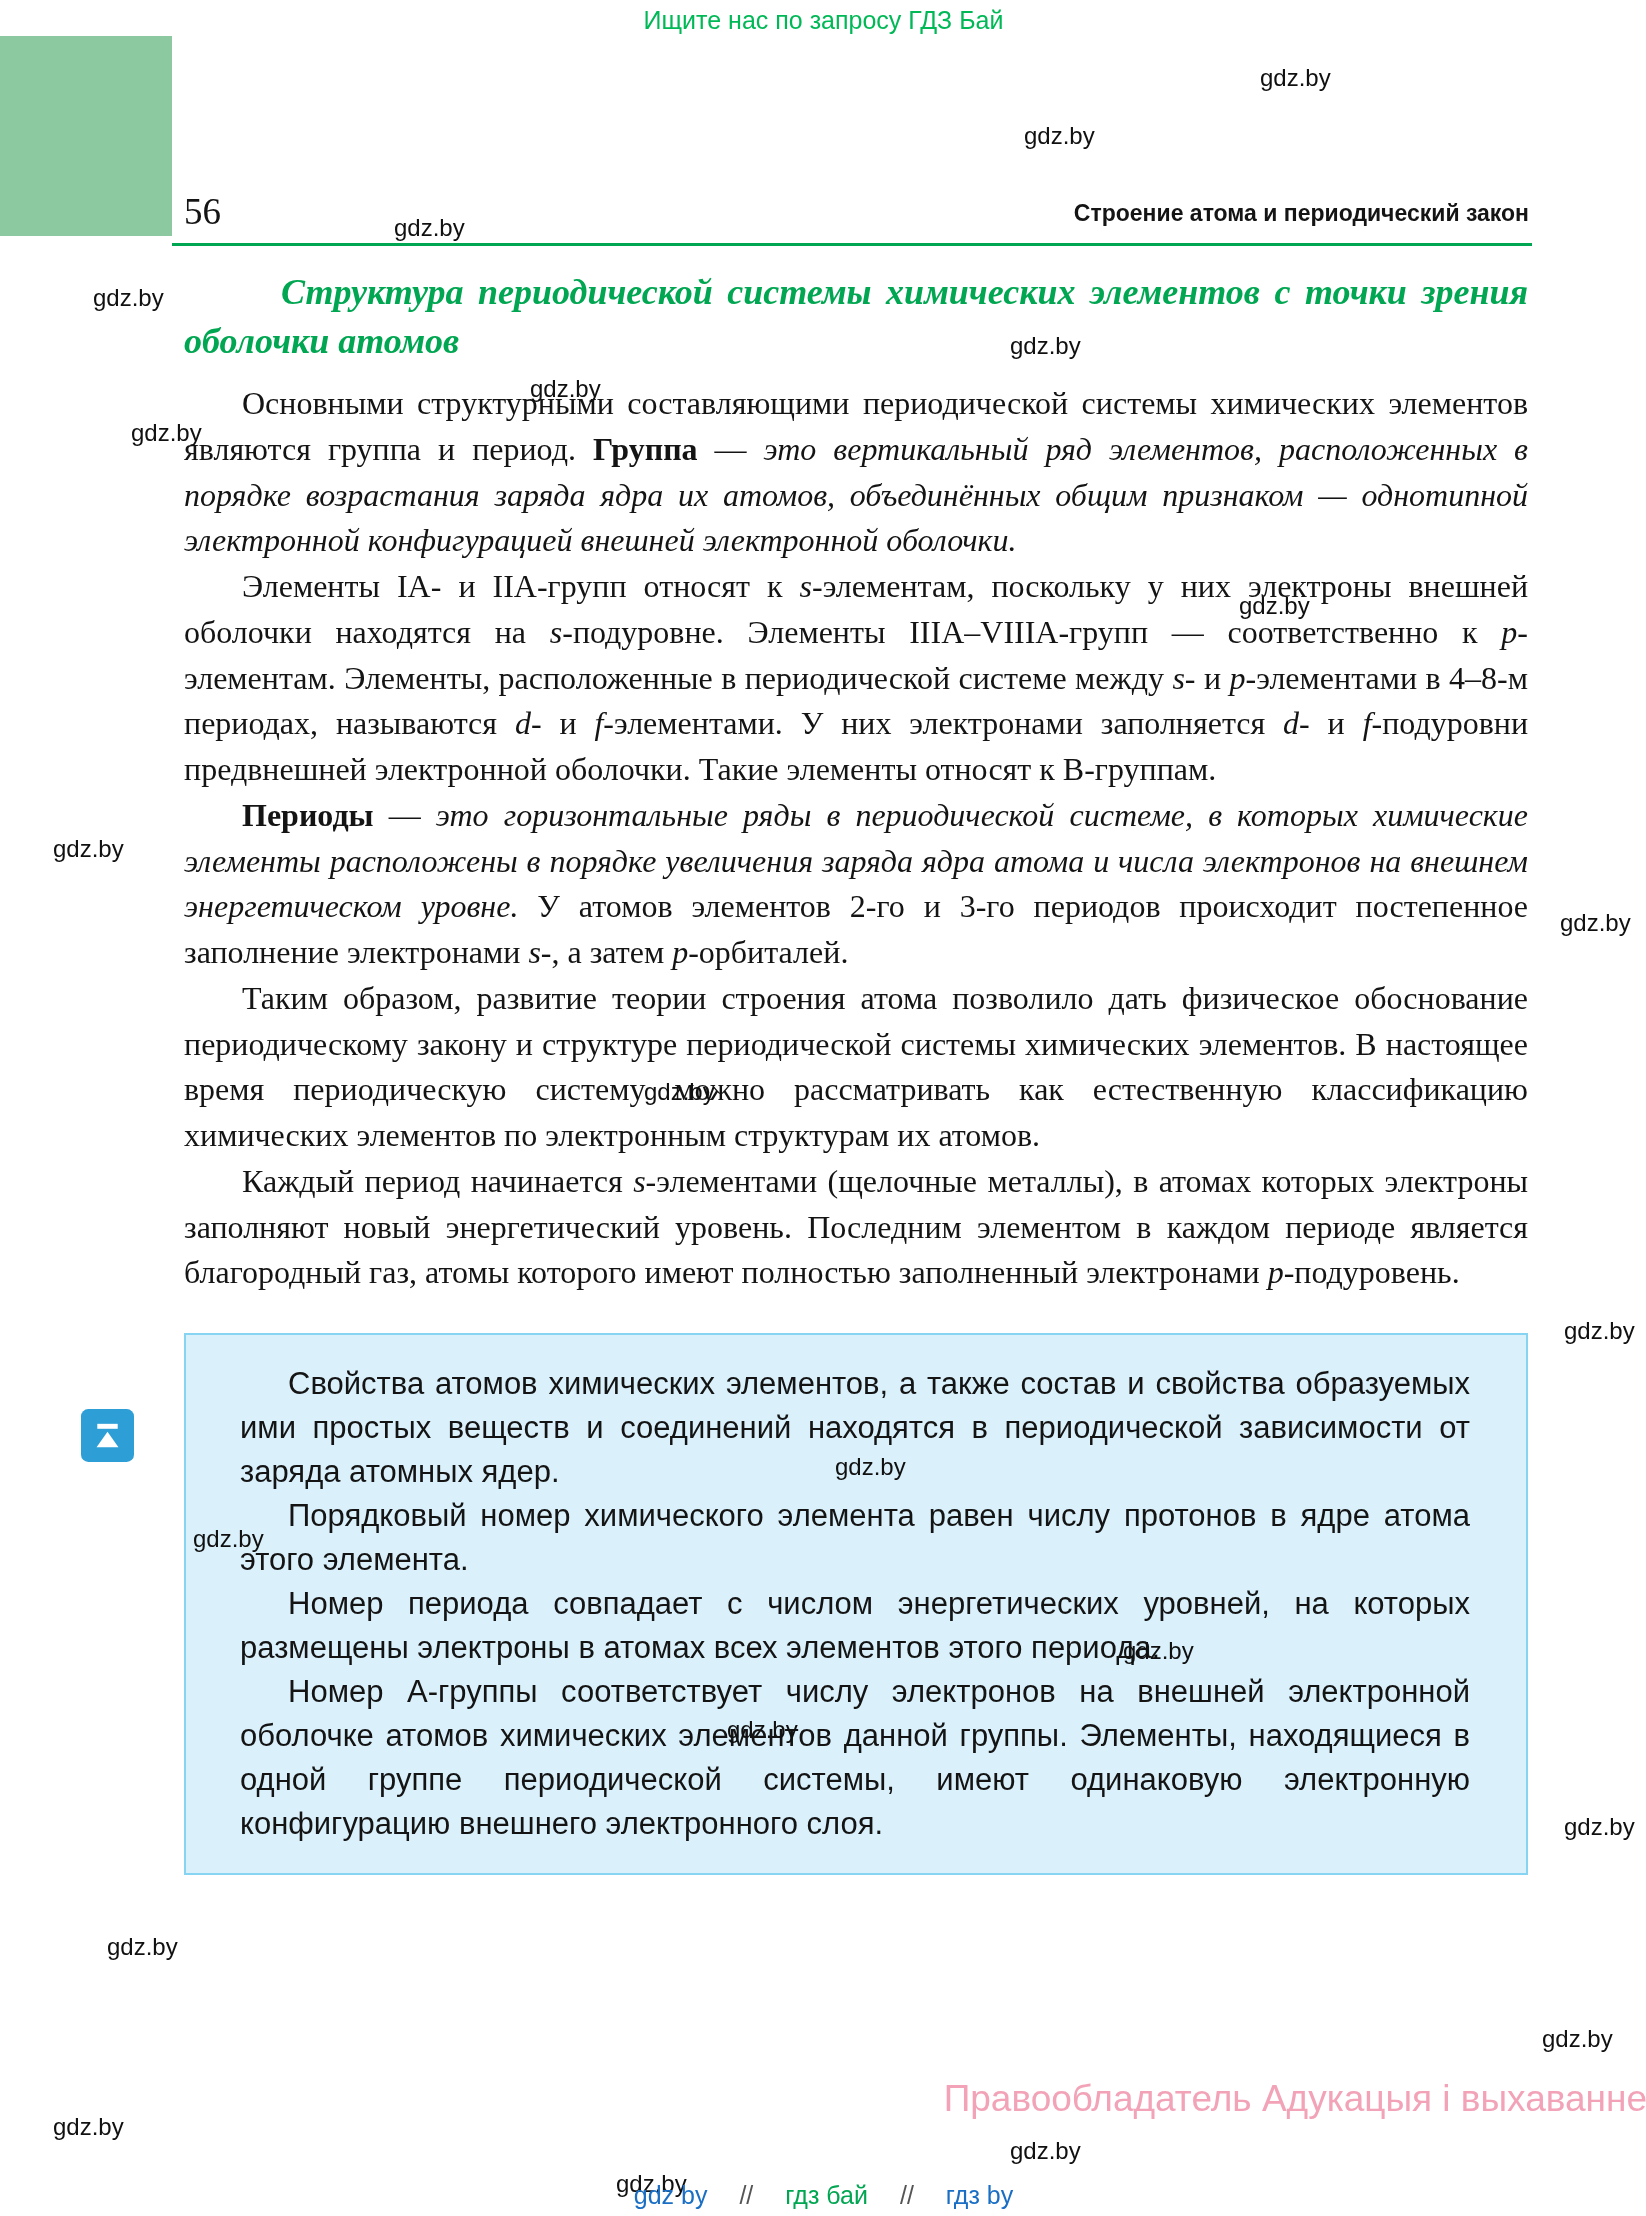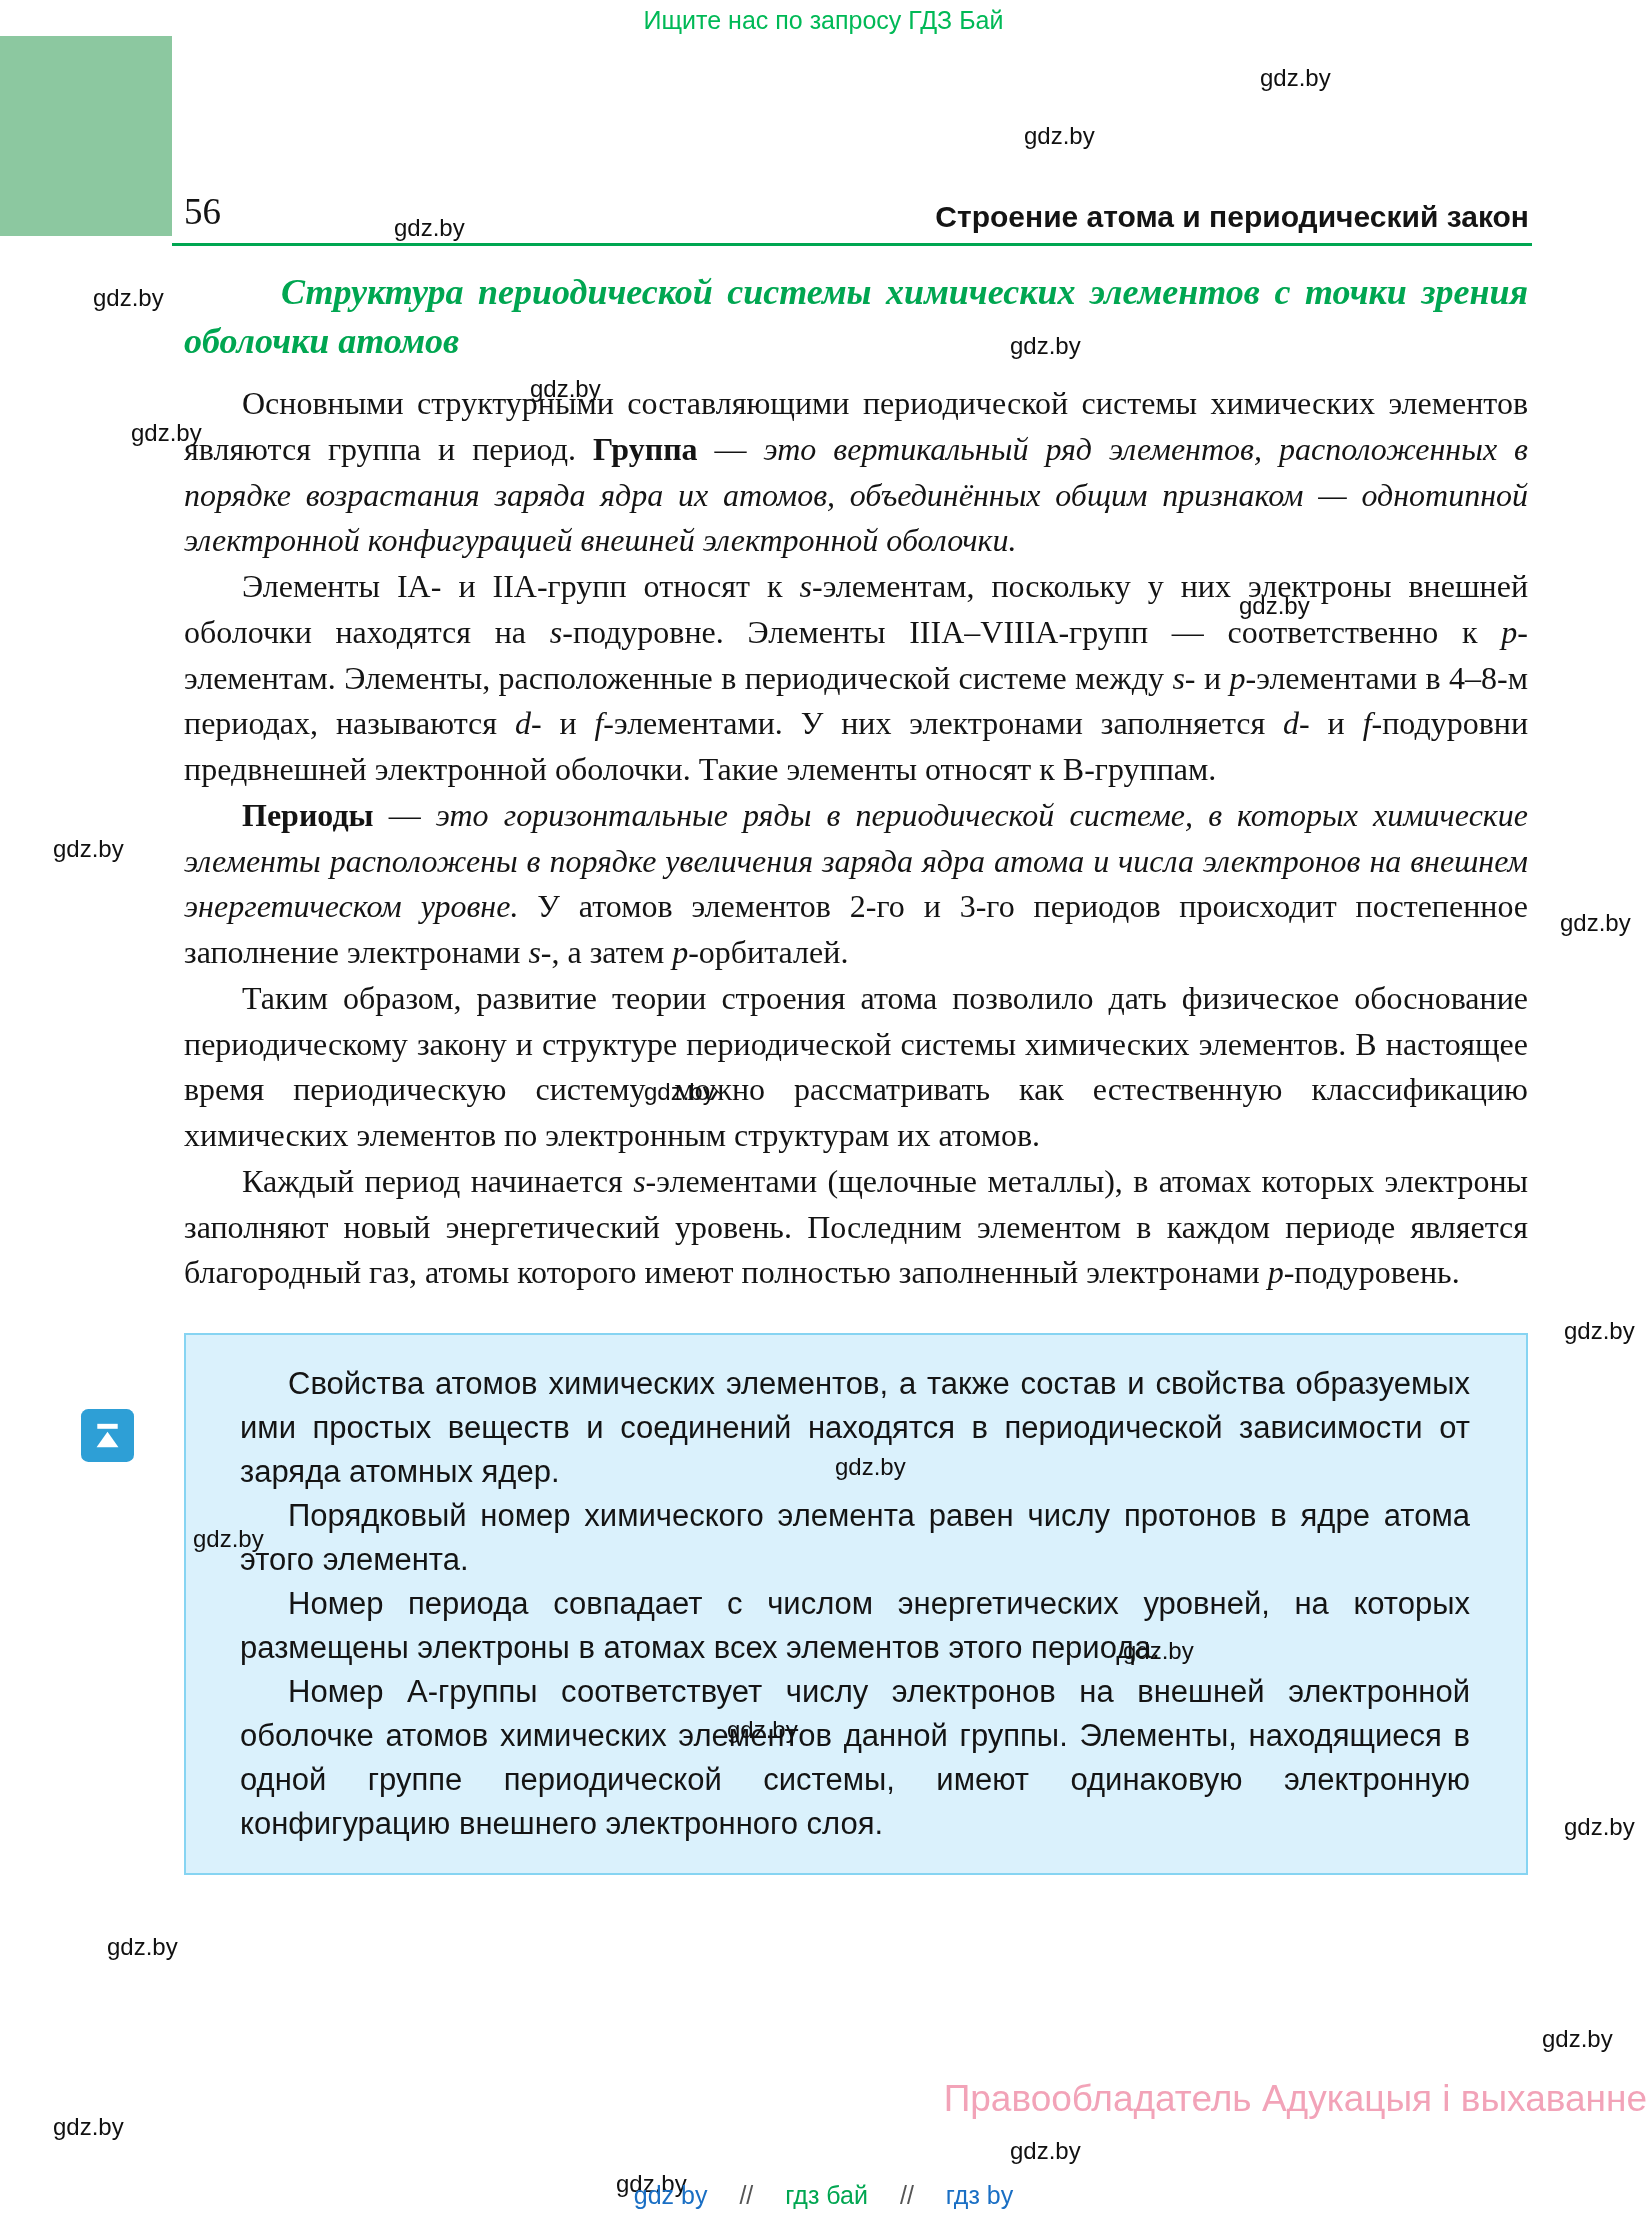"Строение атома и периодический закон" .chapter-title { font-size: 30px -> 23px }
